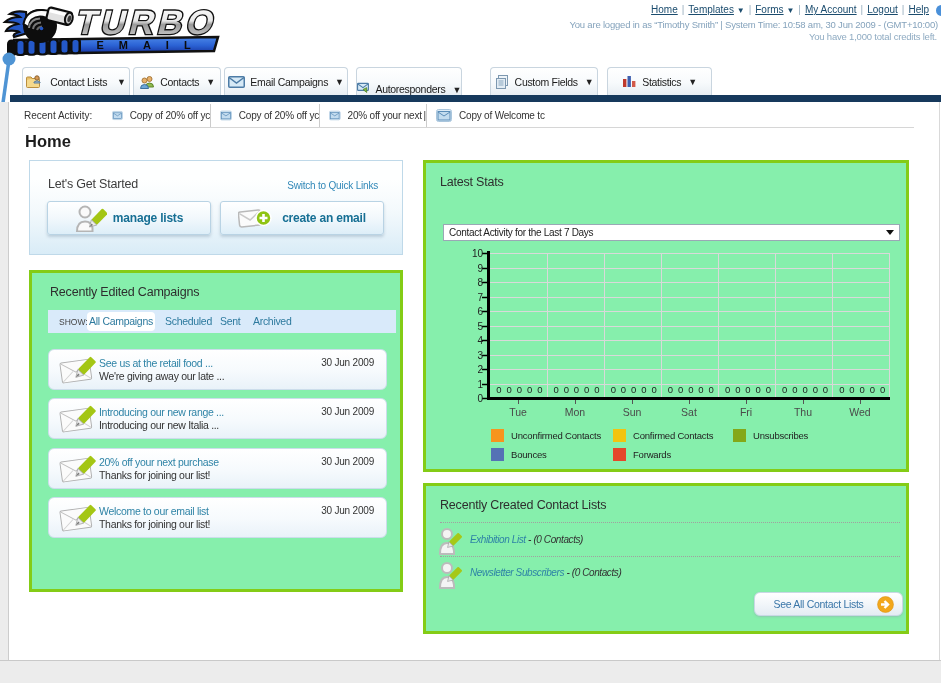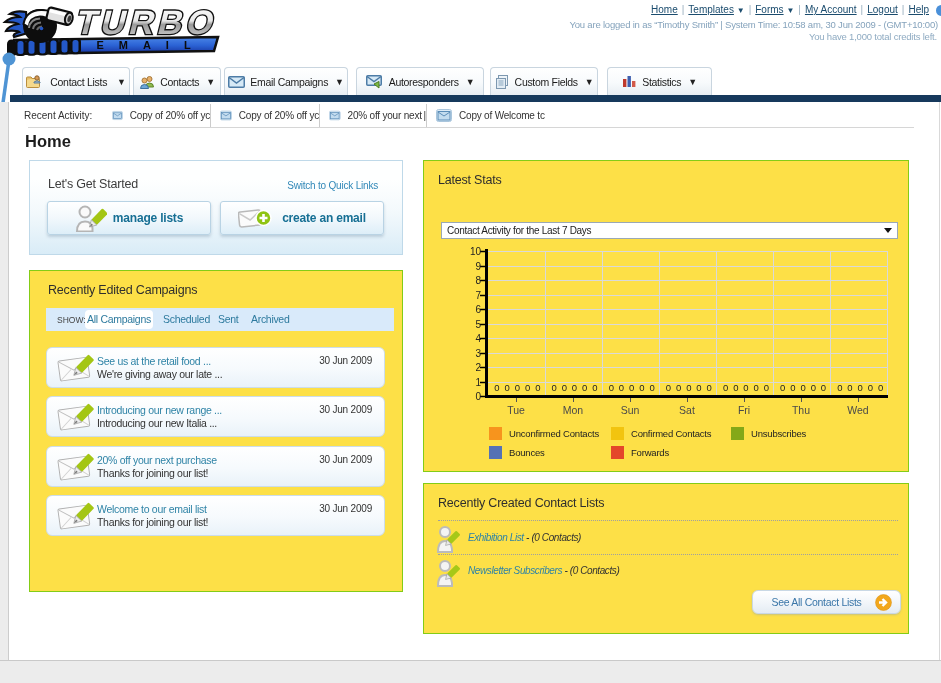"Autoresponders" div.tab { align-items: none -> flex-end; width: 128px -> 106px }
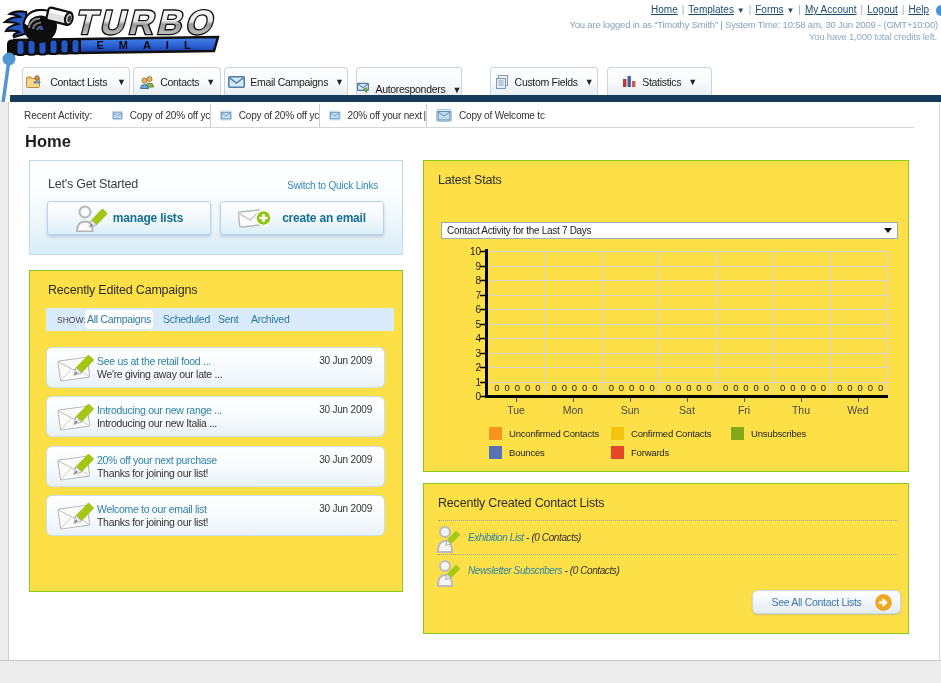"Latest Stats" .panel { background: #fde047 -> #86efac; border: 1px solid #84cc16 -> 3px solid #84cc16 }
